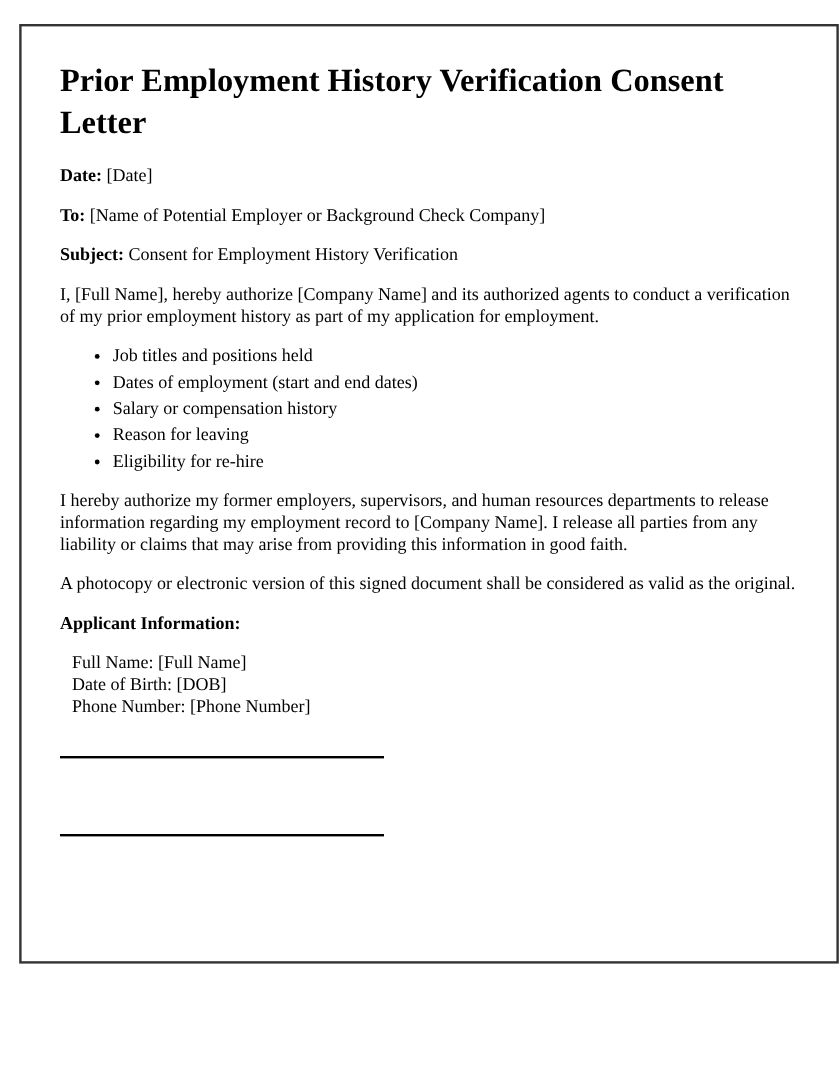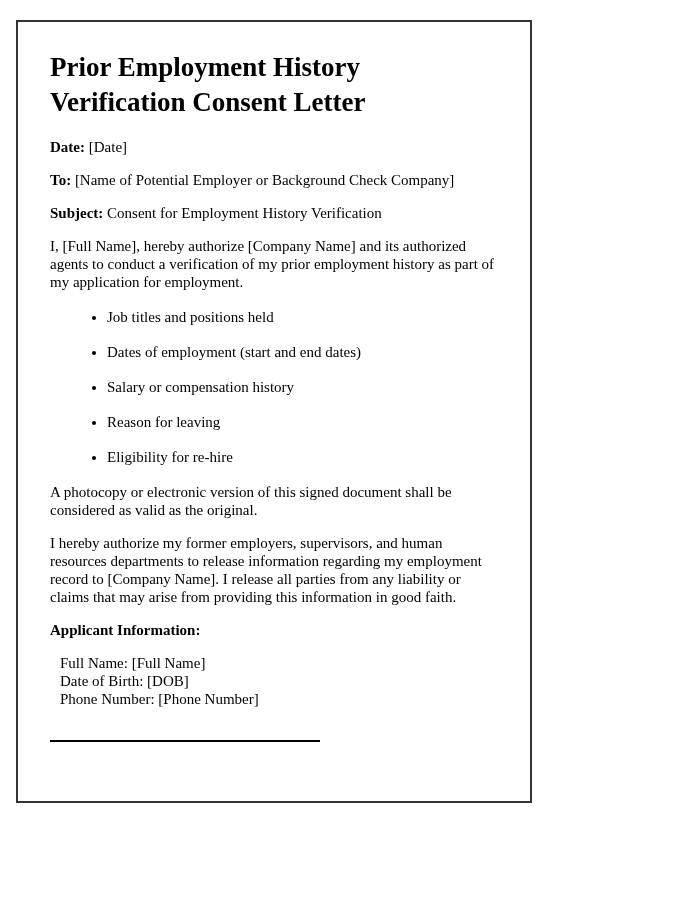"Prior Employment History Verification" .page { width: 516px -> 683px }
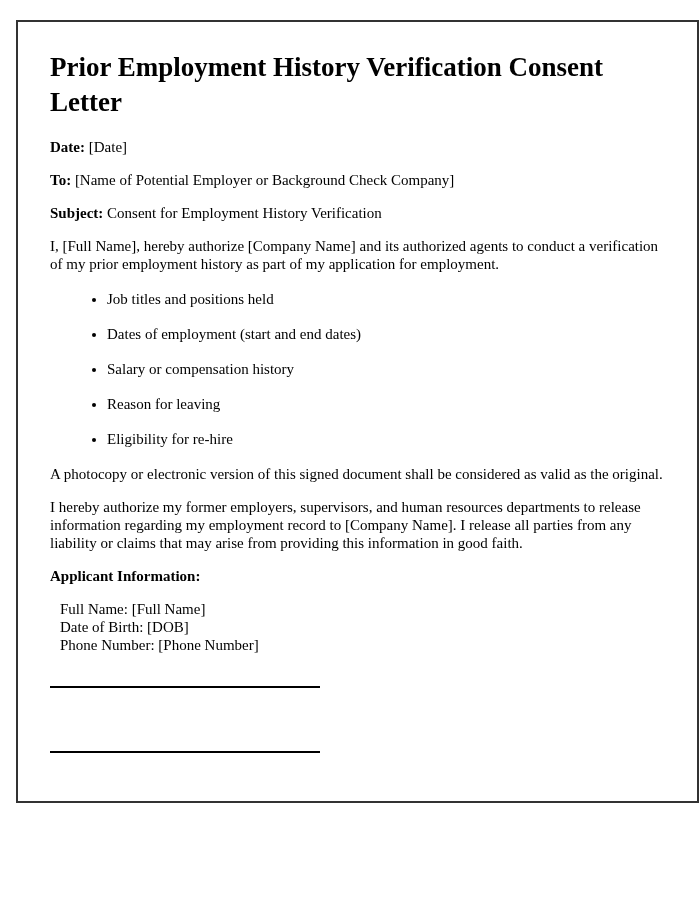"Job titles and positions held" ul.consent-list li { margin: 17px -> 4px }
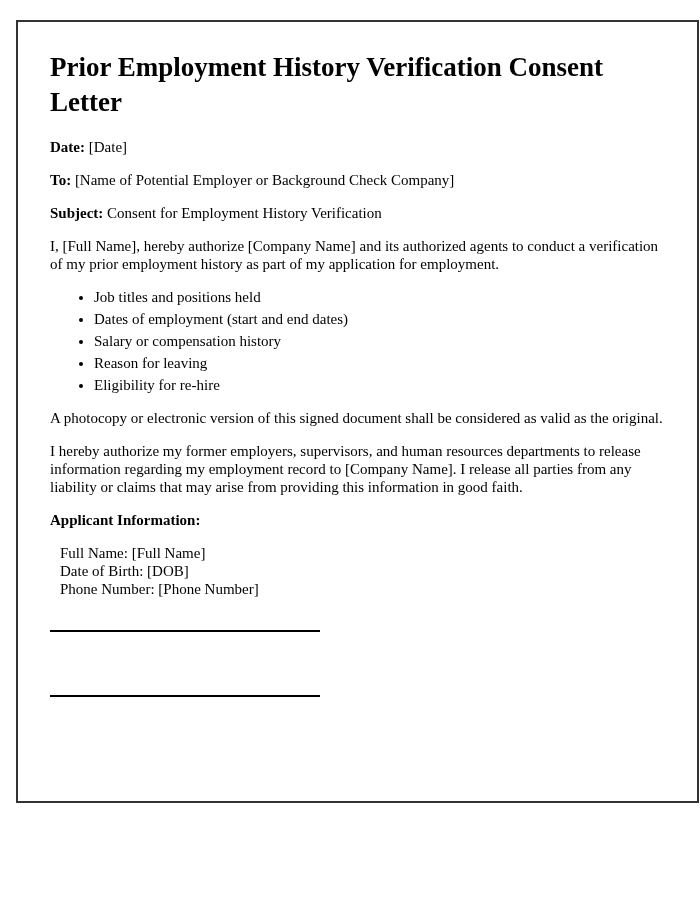"A photocopy or electronic version" p { order: before "I hereby authorize my former" -> after "I hereby authorize my former" }
